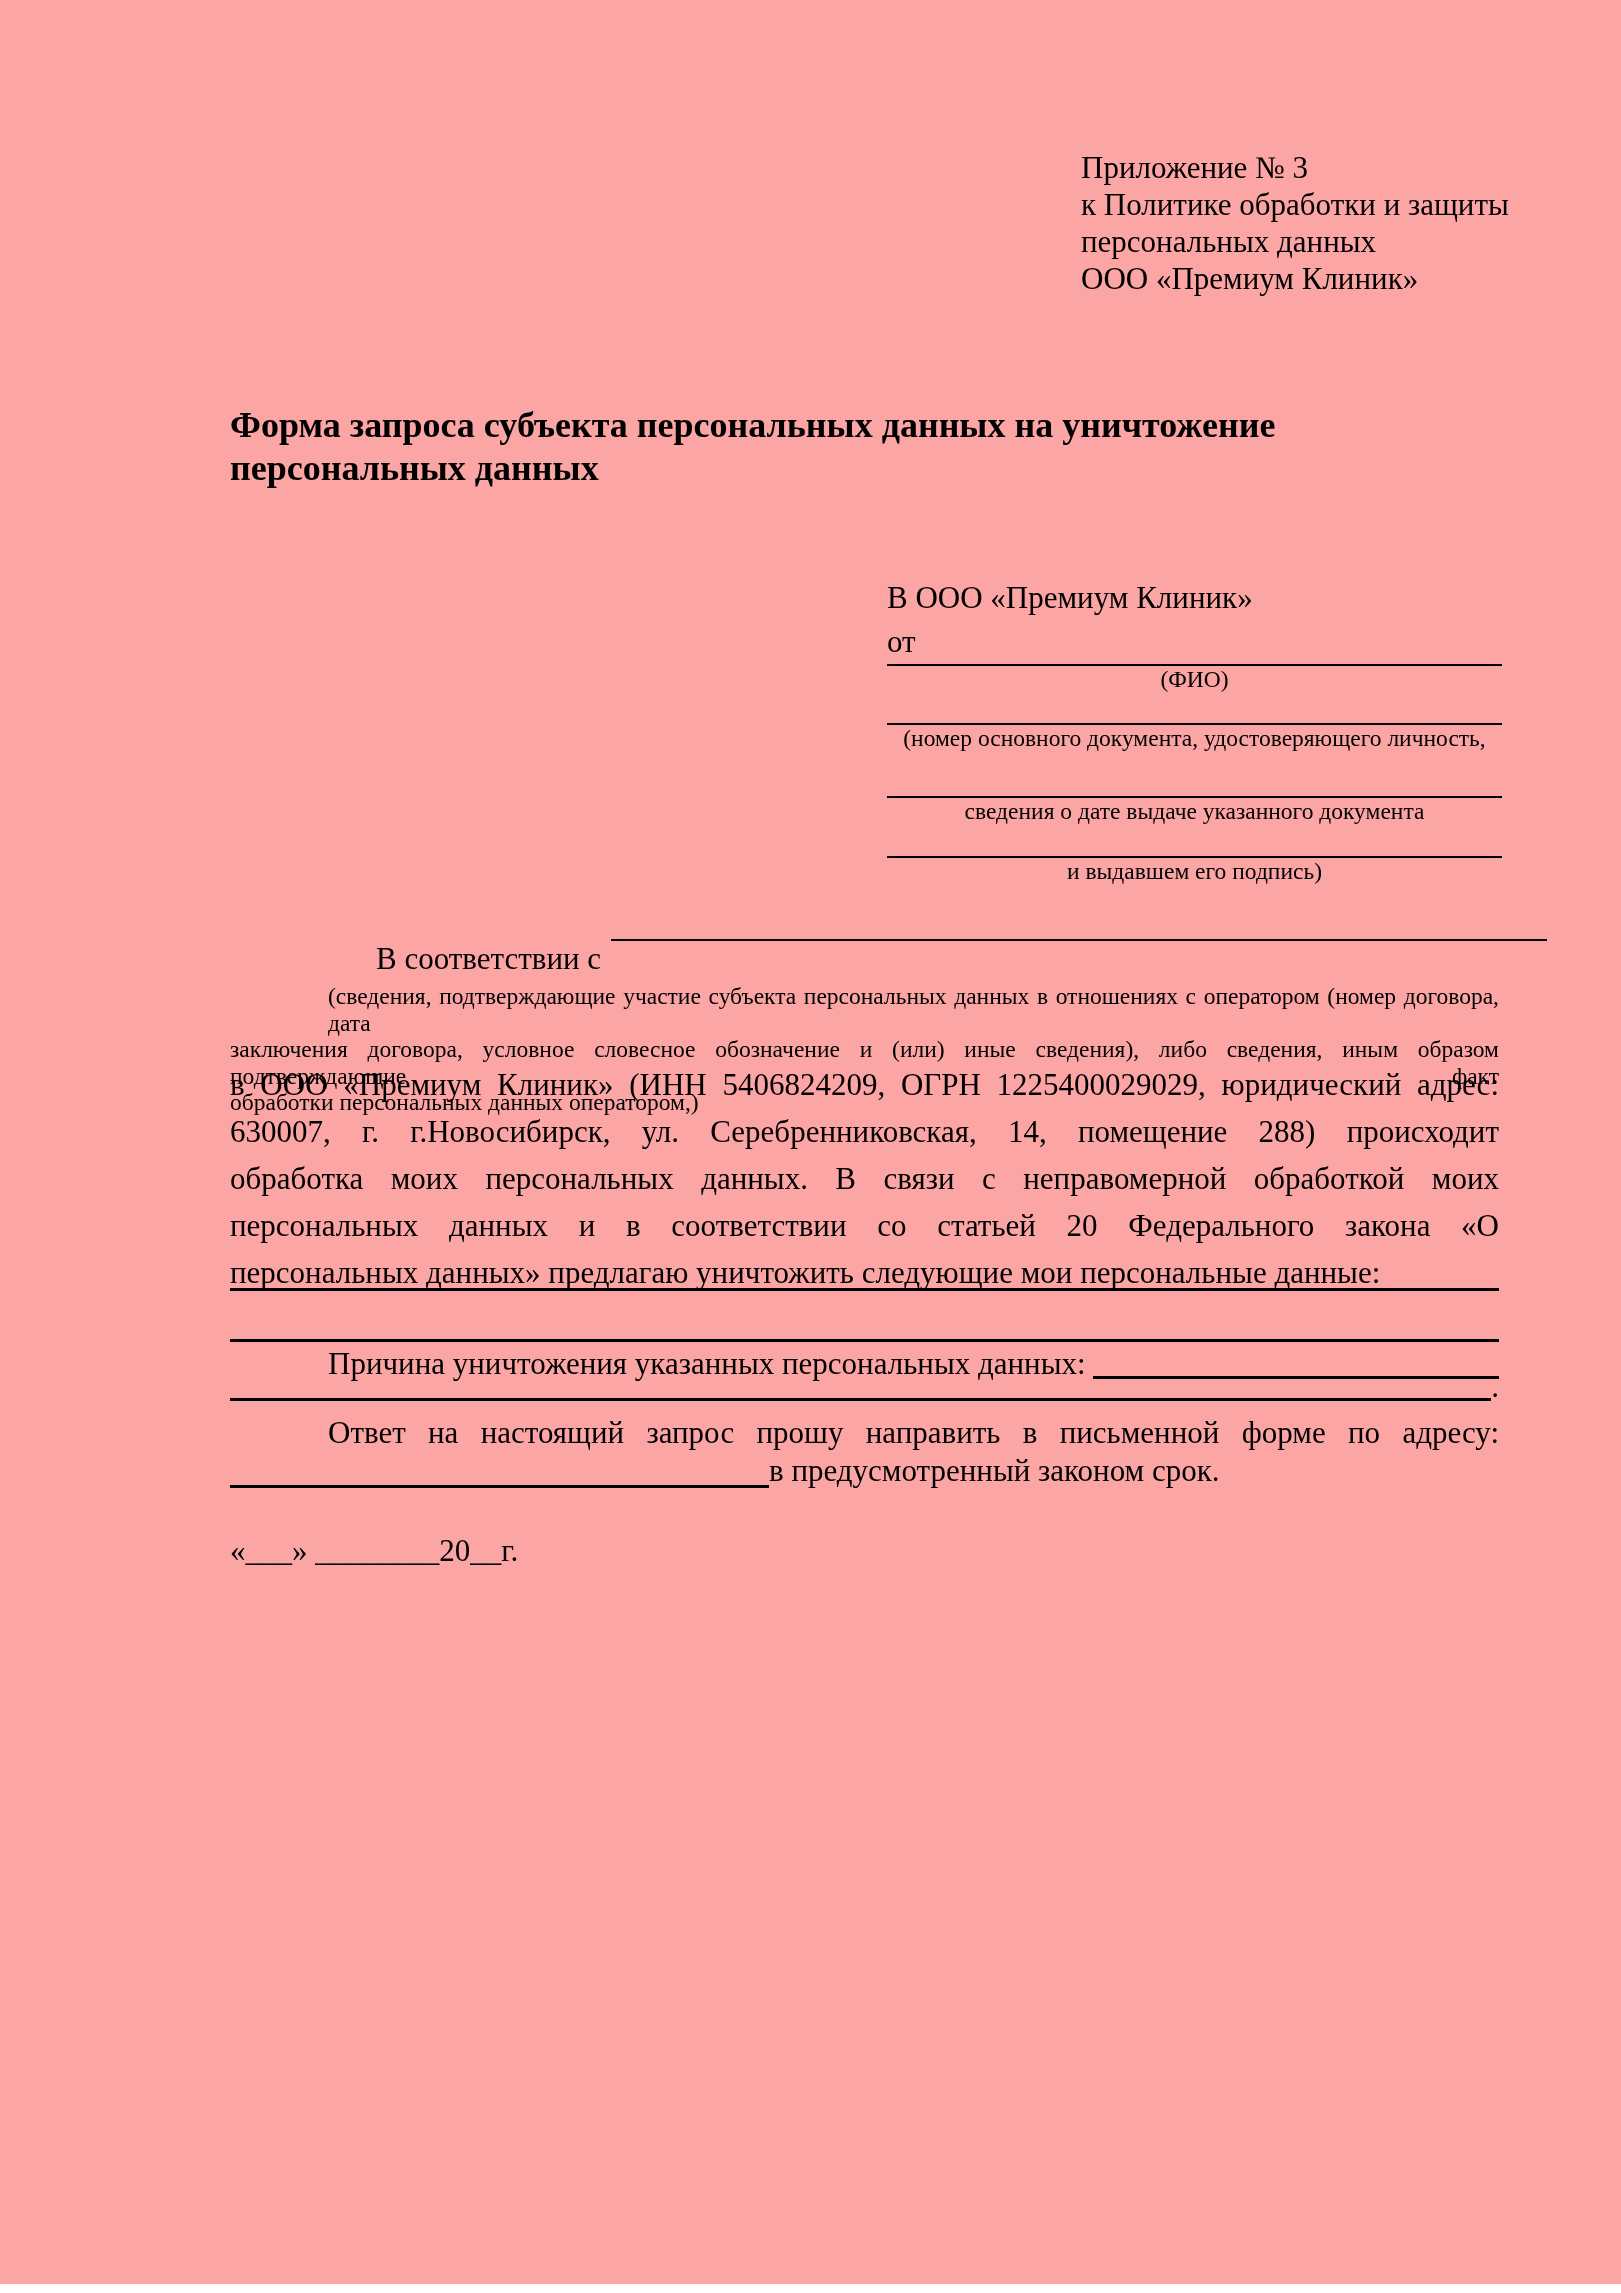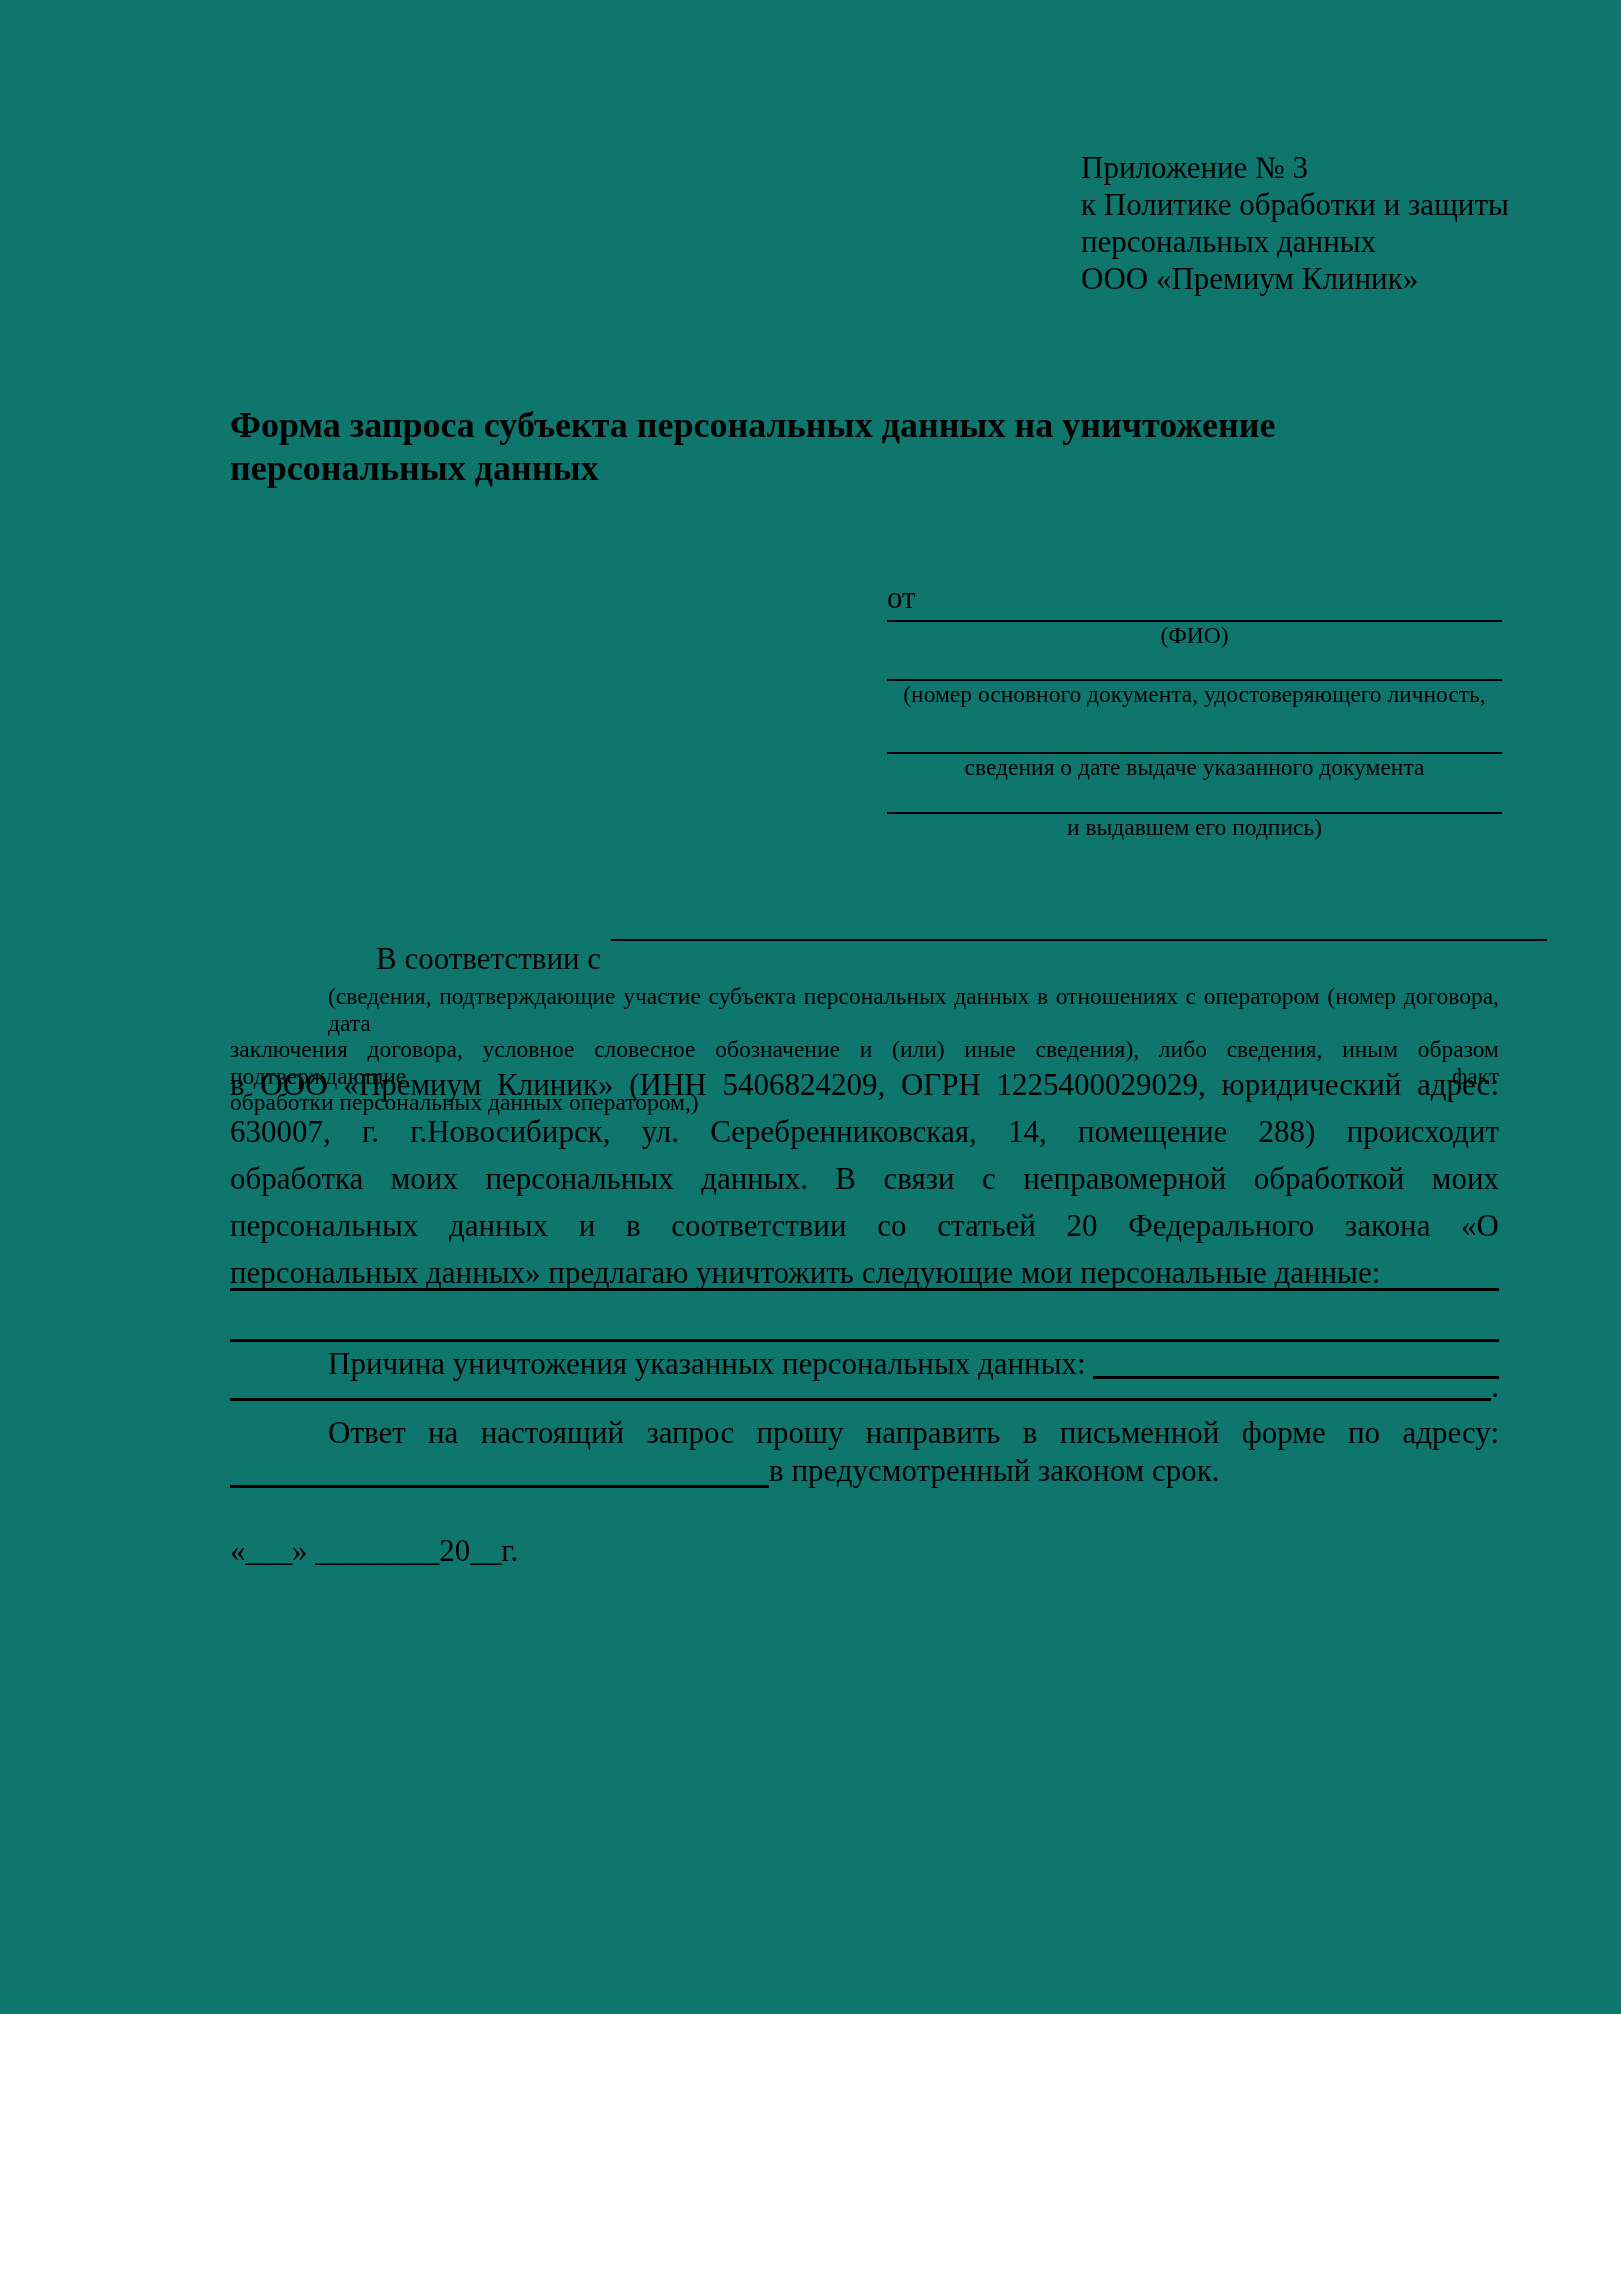"Приложение № 3" .page { background: #0f766e -> #fca5a5; height: 2014px -> 2284px }
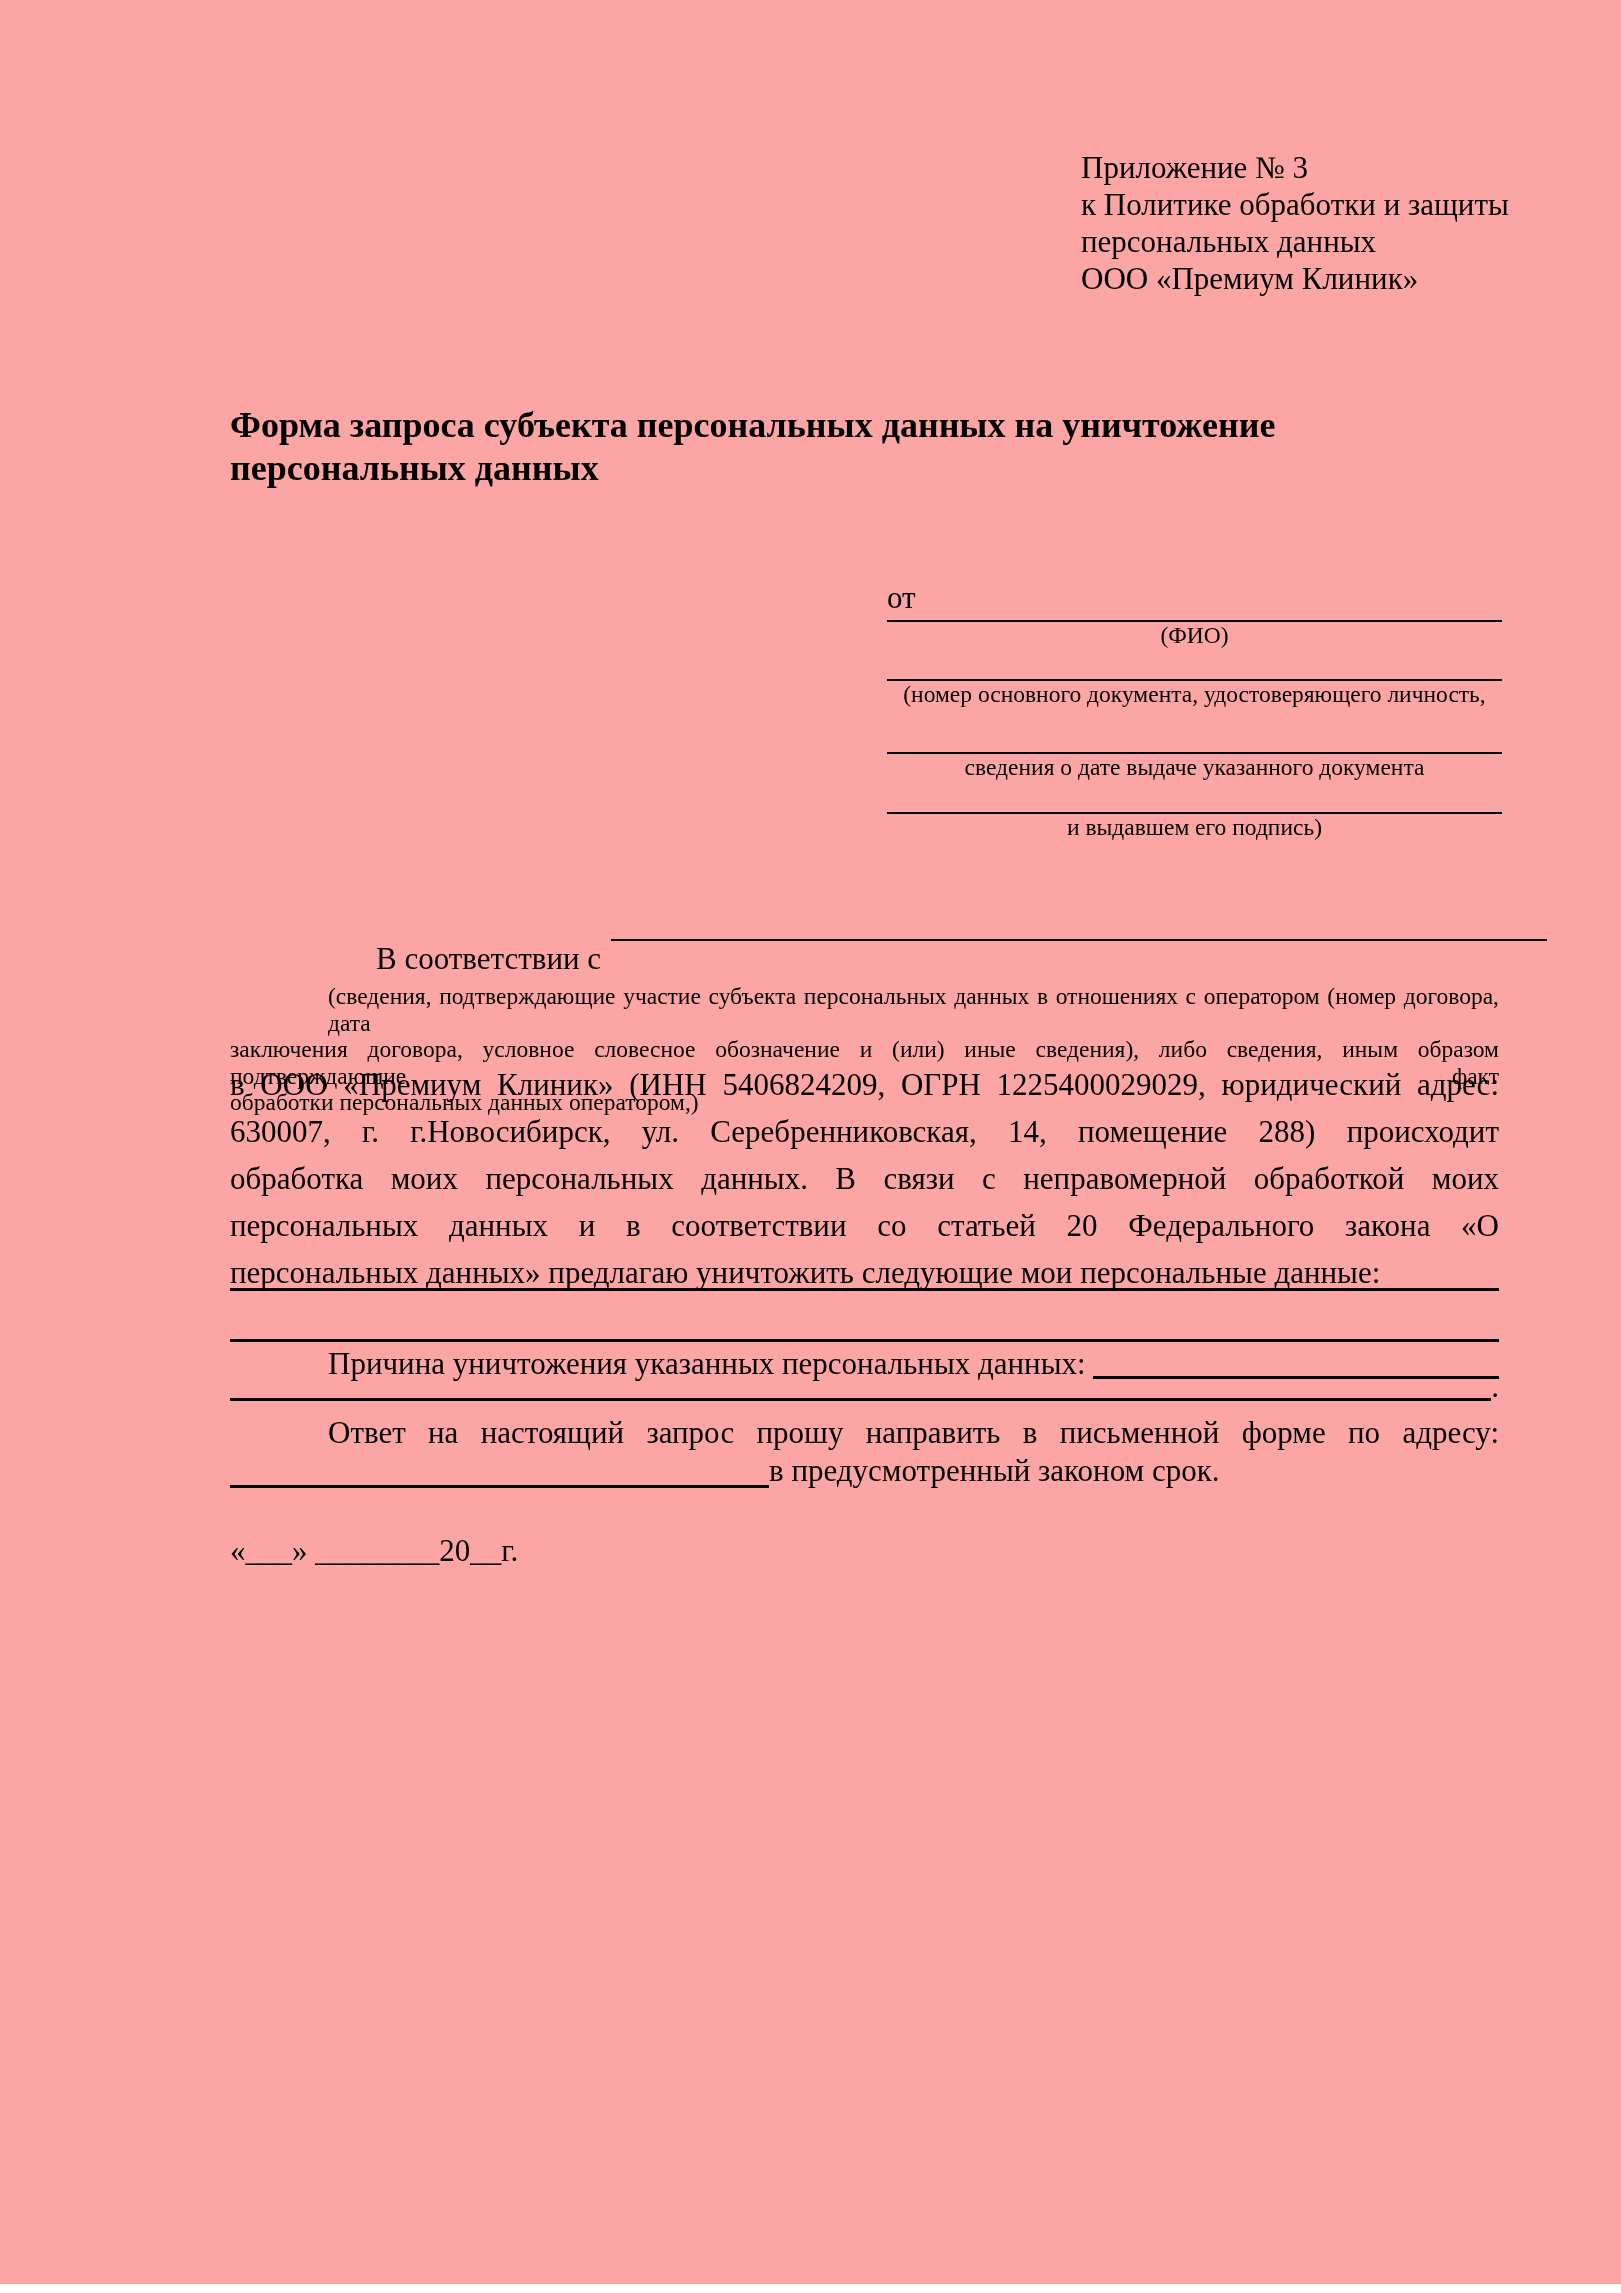"В ООО «Премиум Клиник»" div.a-line { html: none -> <div>В ООО «Премиум Клиник»</div> }
